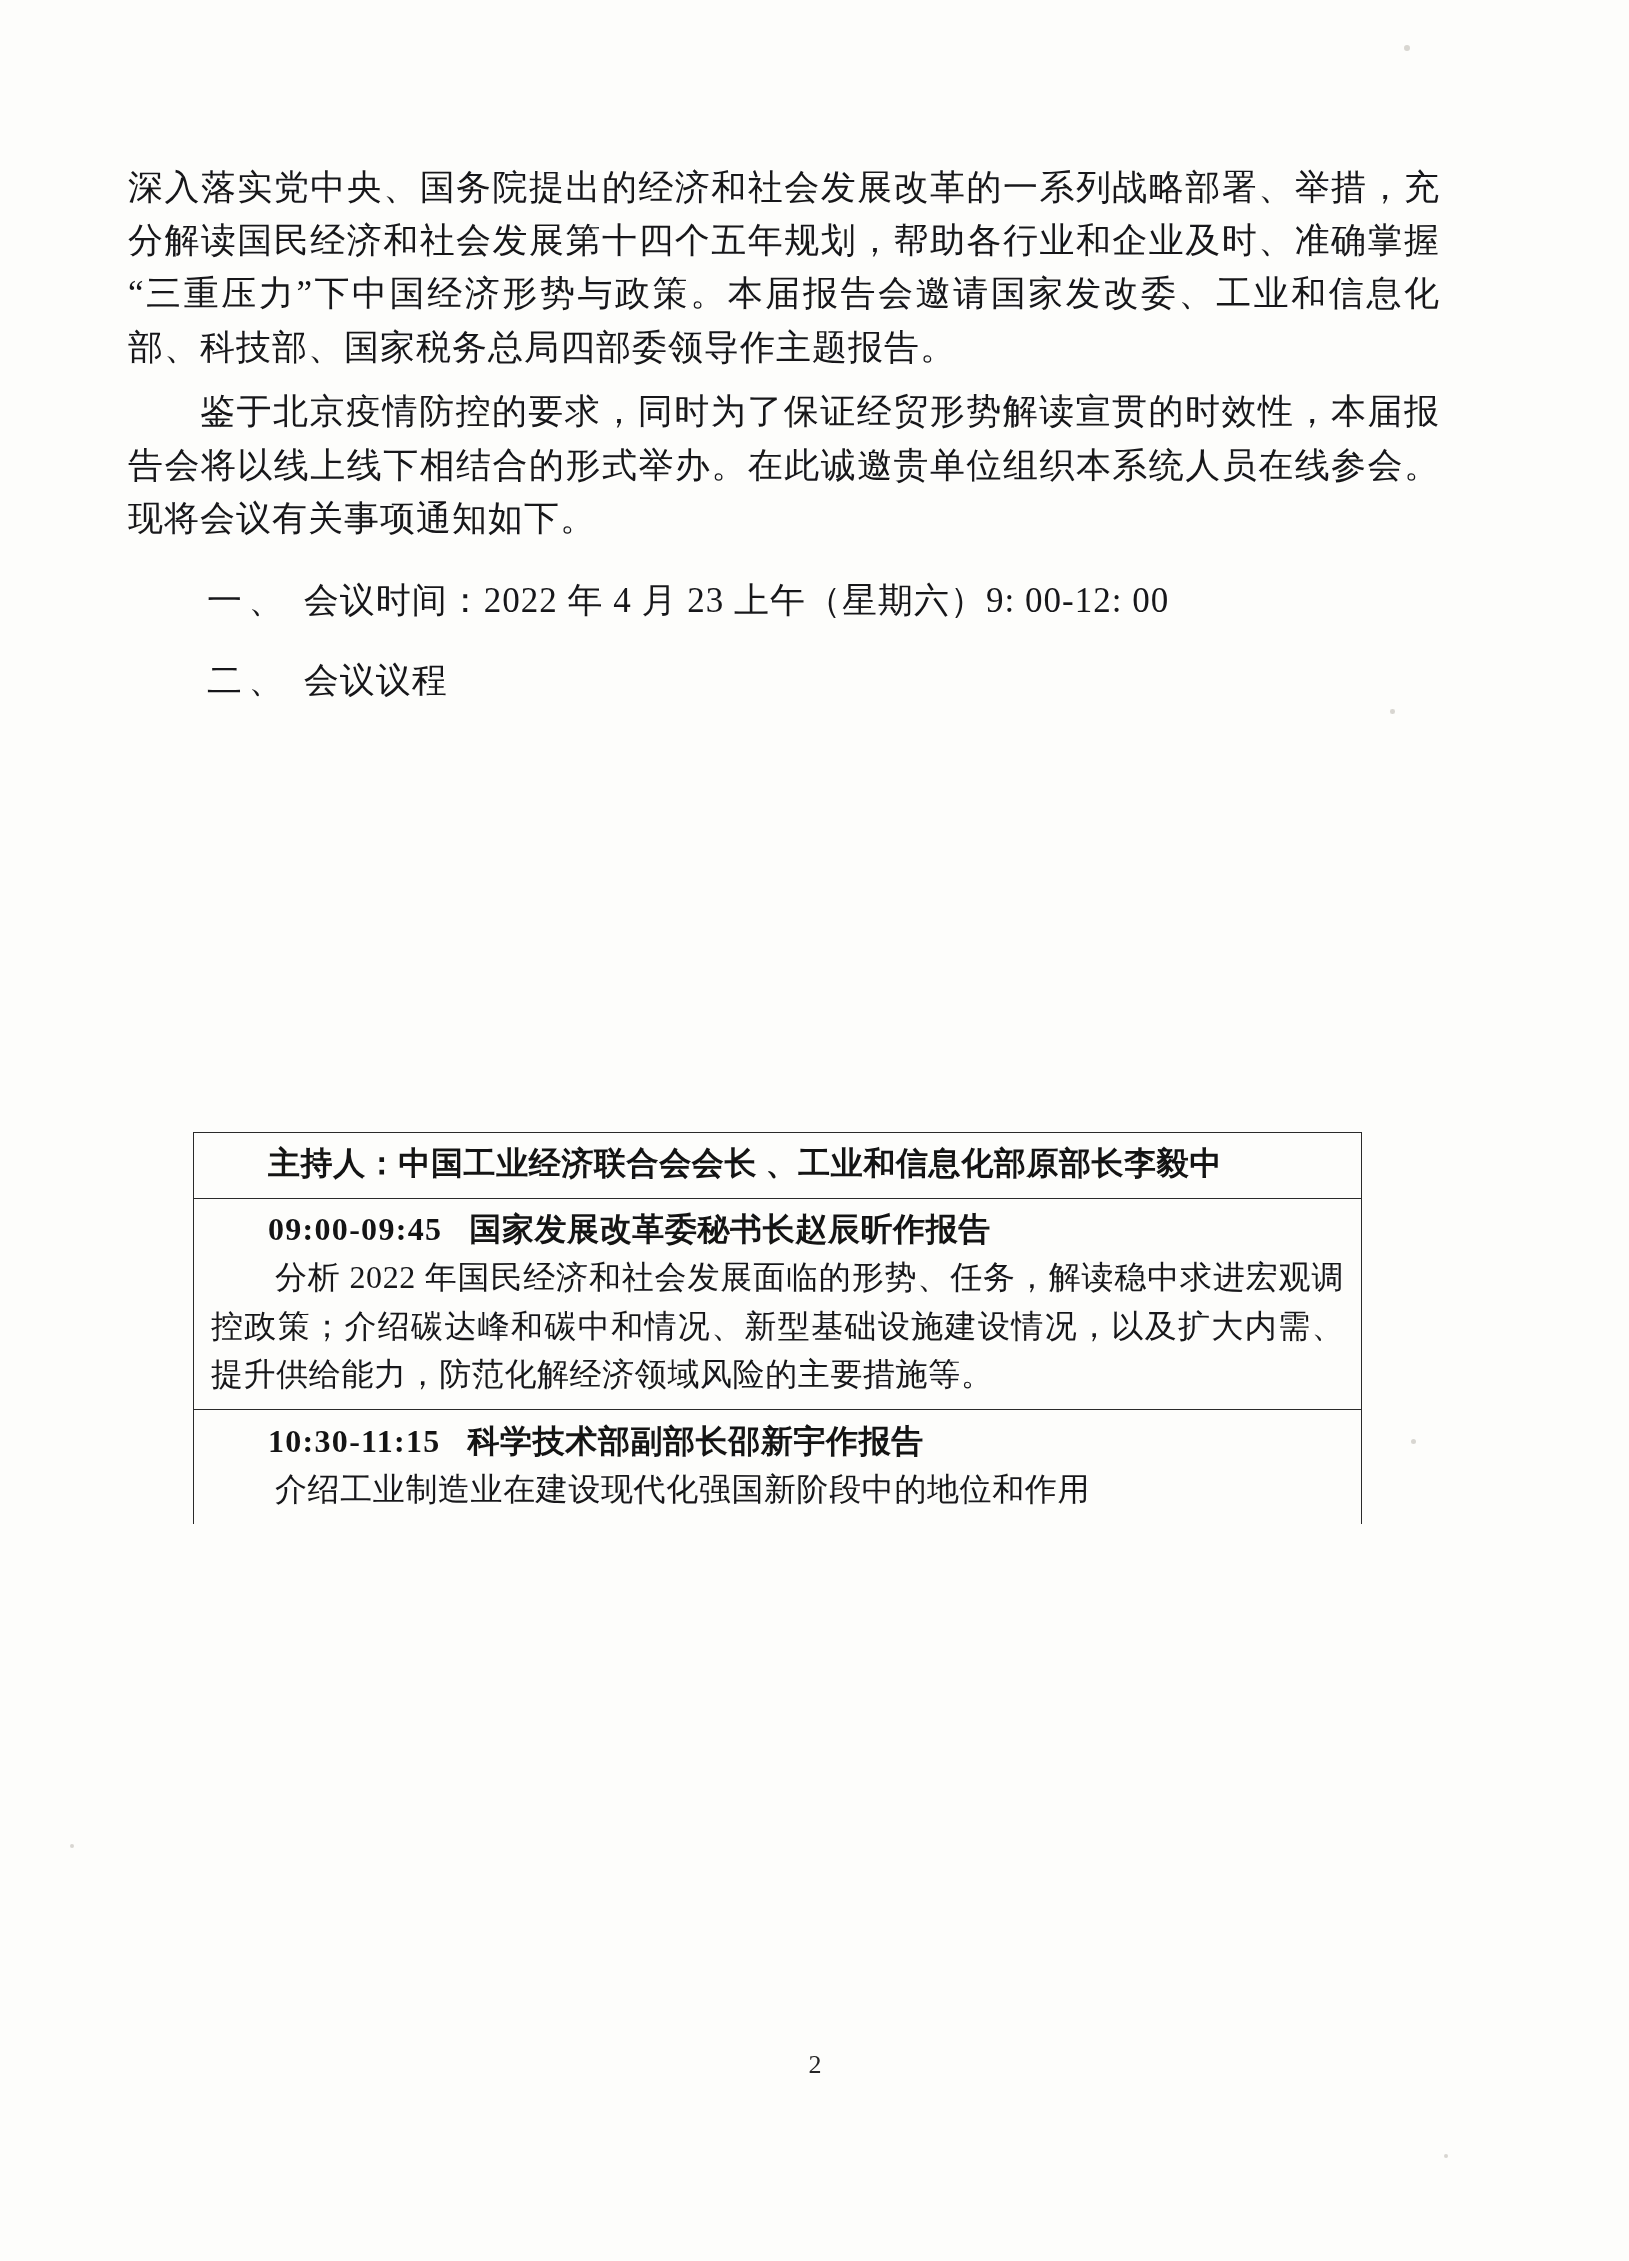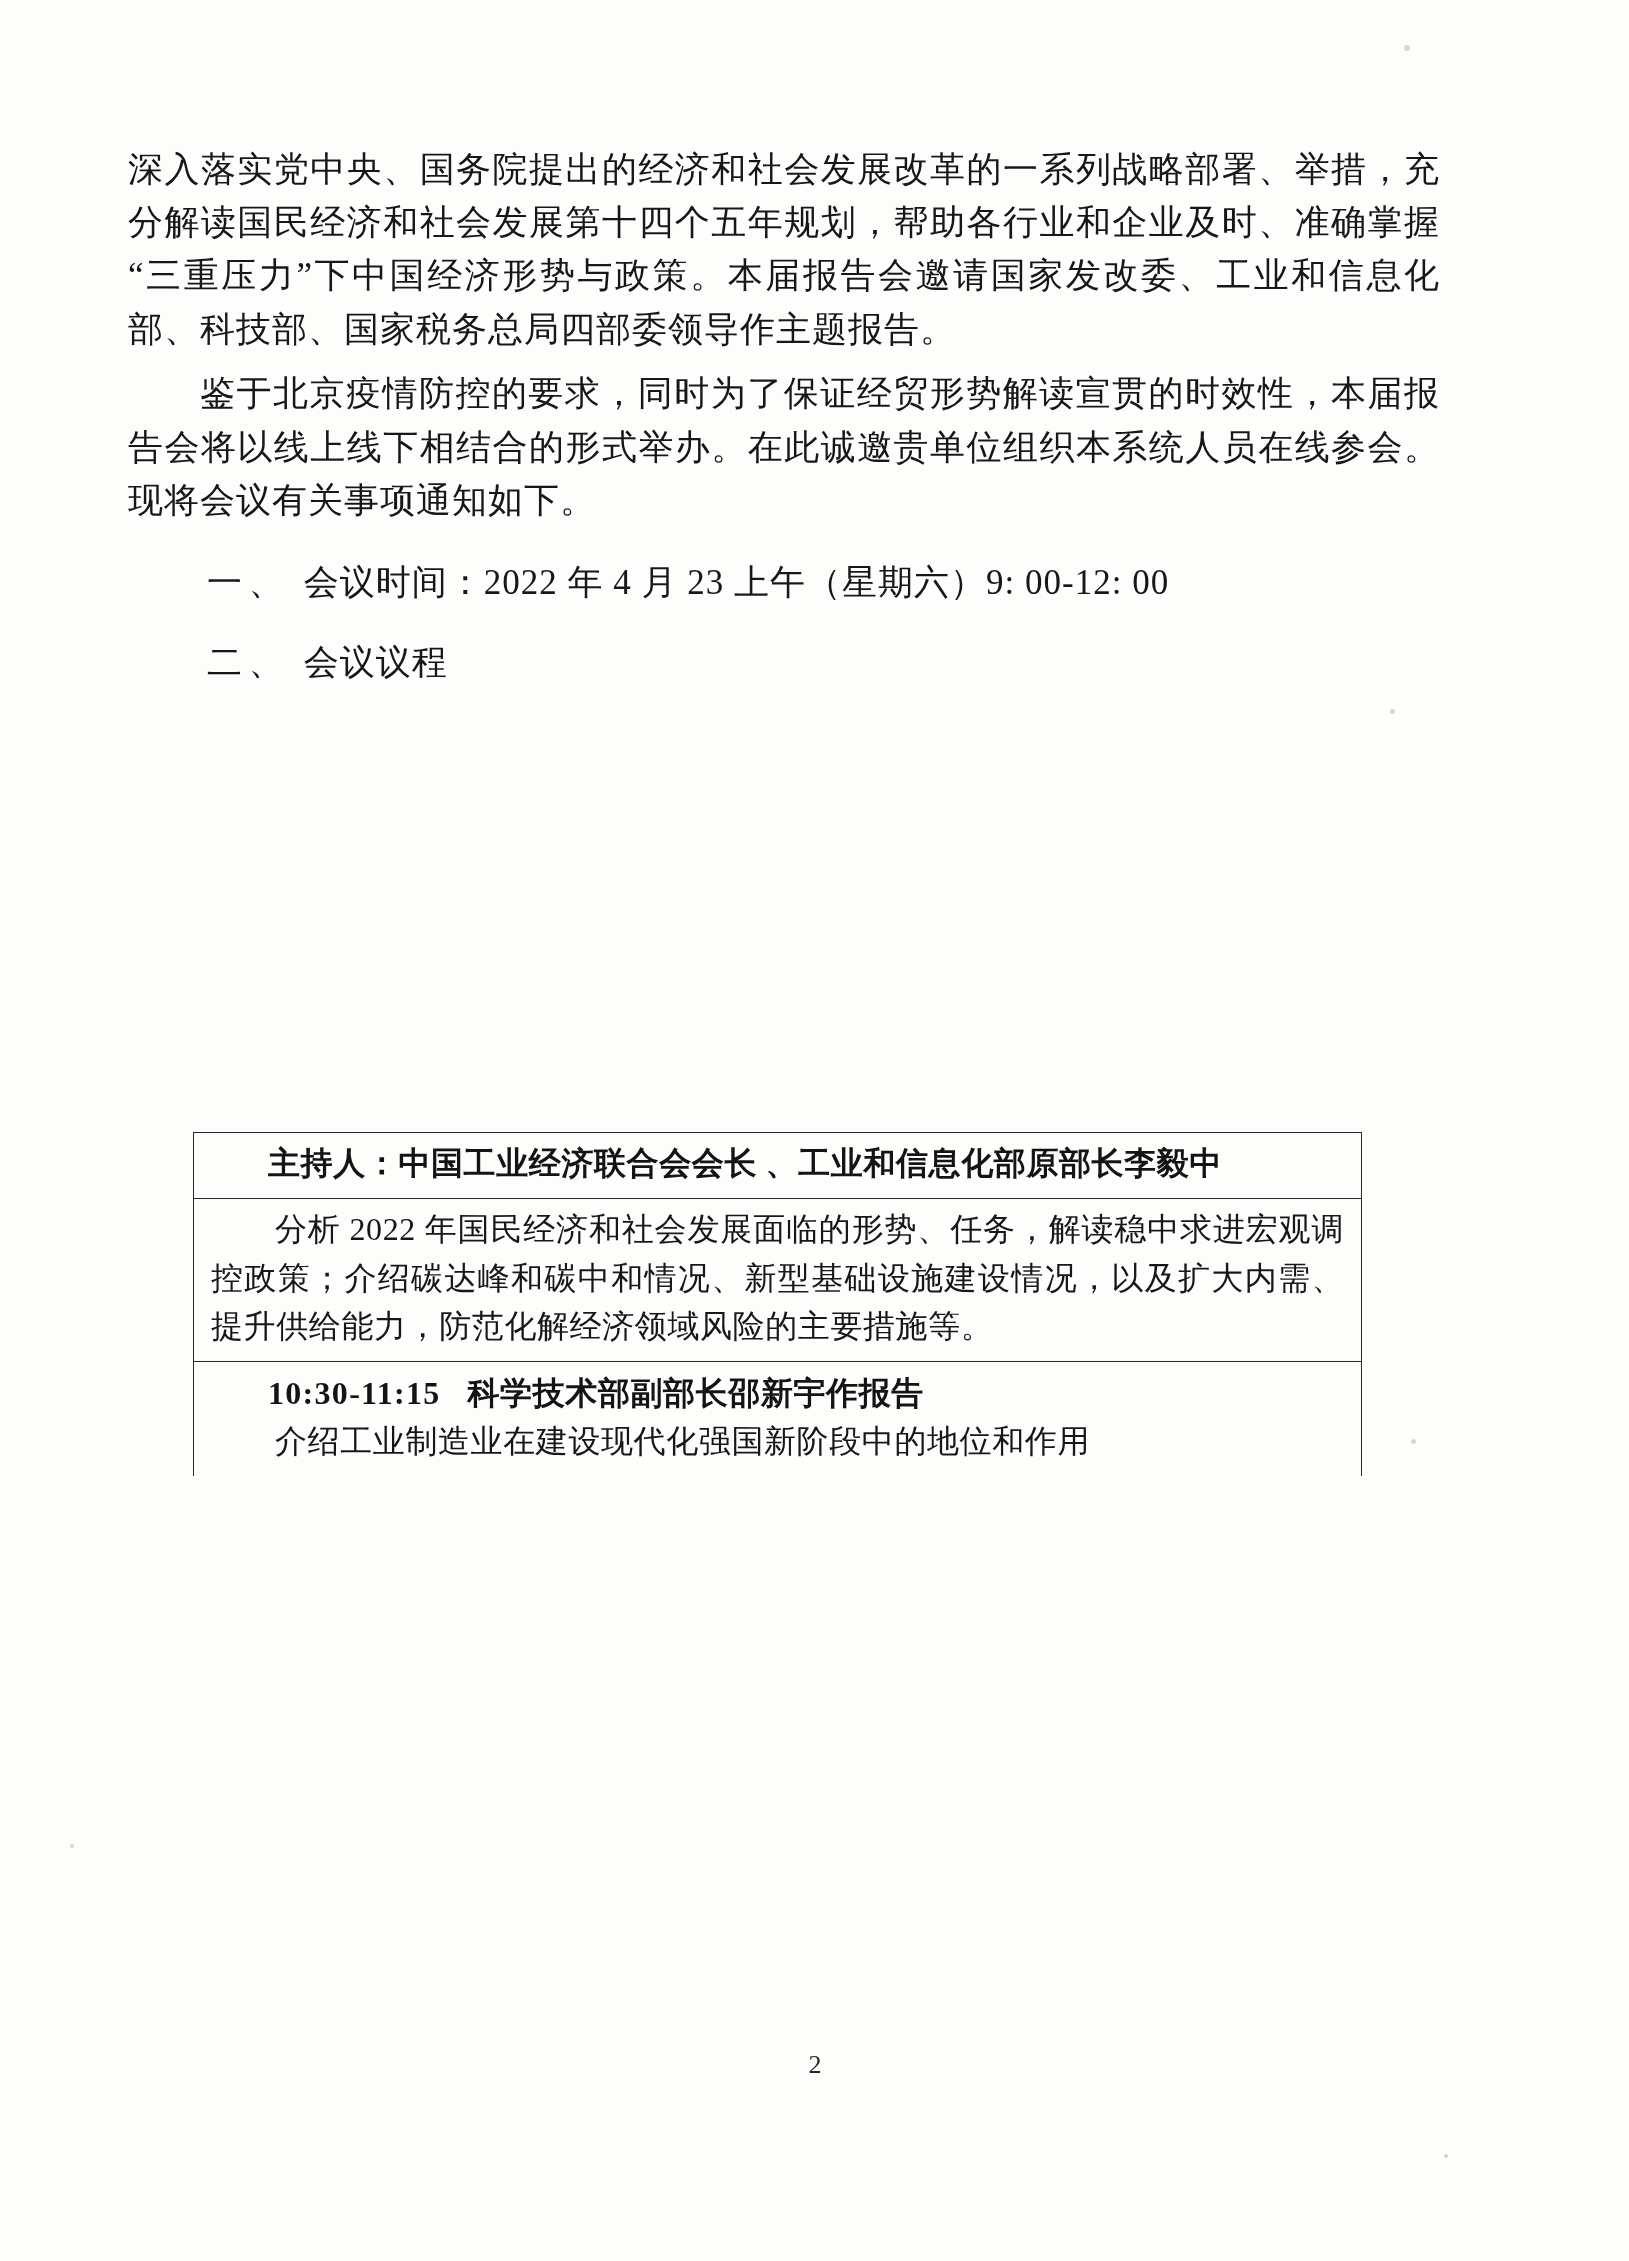"深入落实党中央、国务院提出的经济和社会发展改革的一系列战略部署、举措，充分解读国" .content { top: 143px -> 161px }
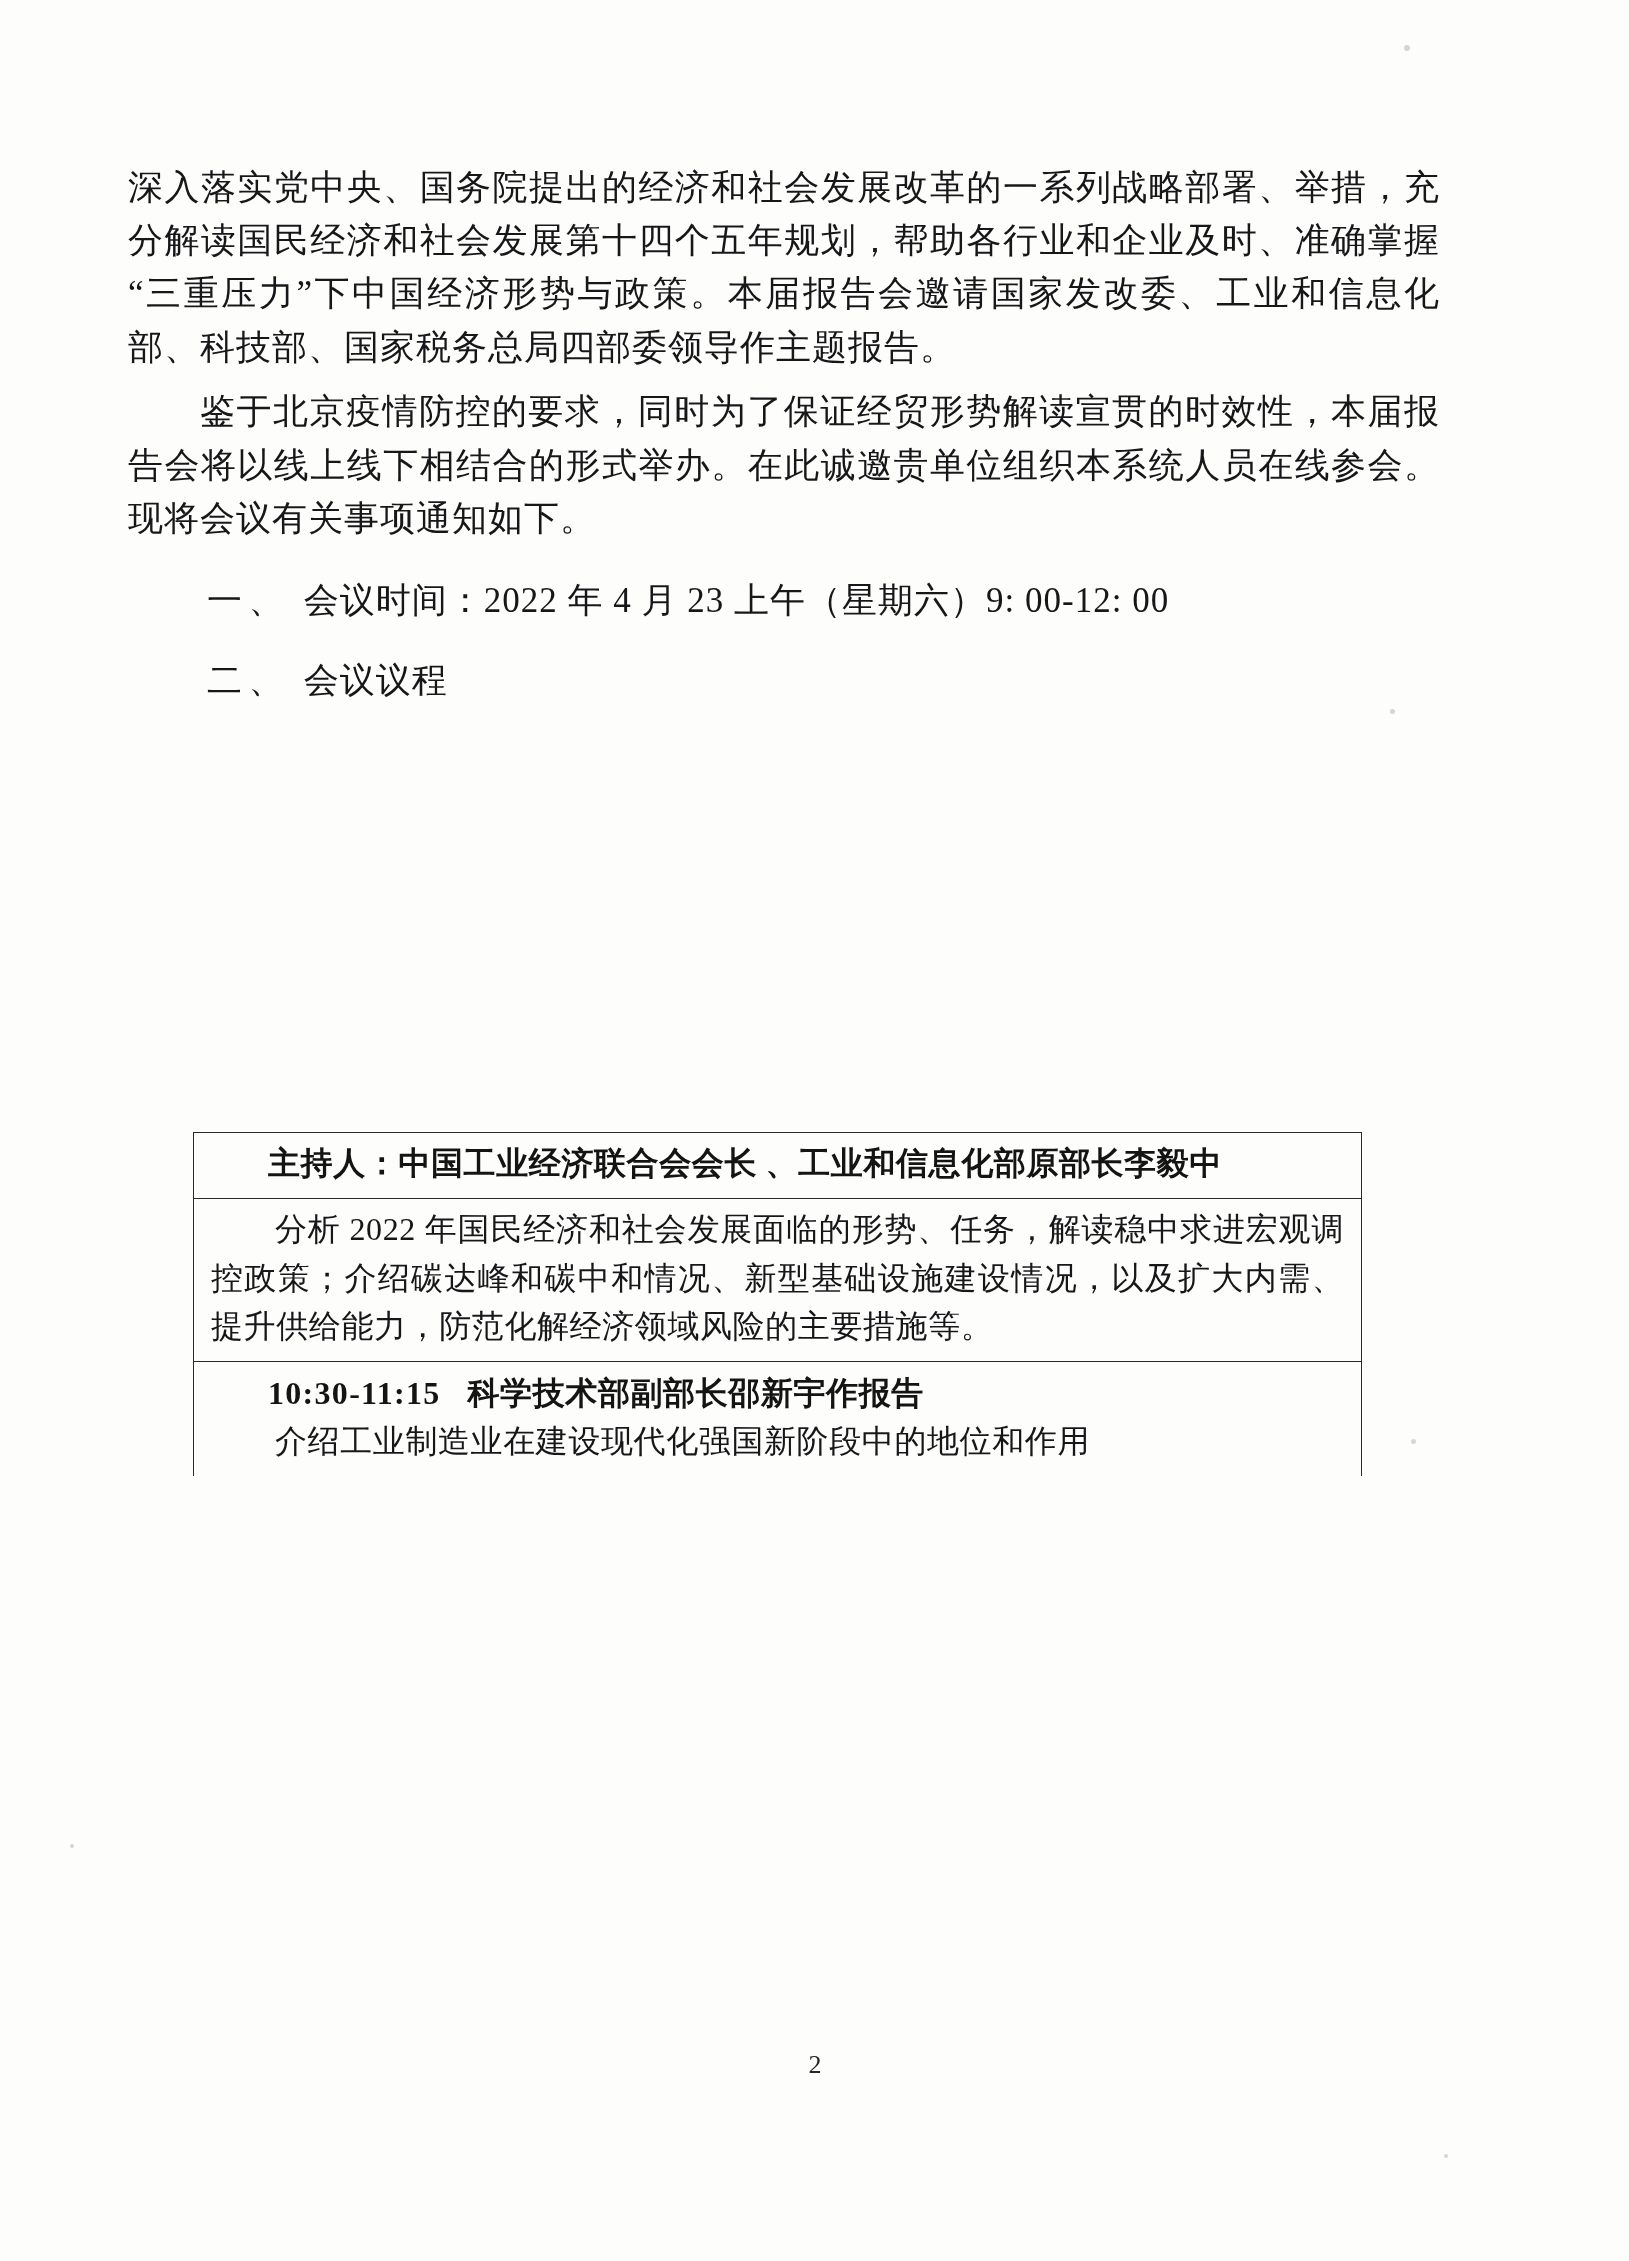"09:00-09:45 国家发展改革委秘书长赵辰昕作报告" div.session-head { html: none -> <div> <span>09:00-09:45</span><span>国家发展改革委秘书长赵辰昕作报告</span> </div> }
